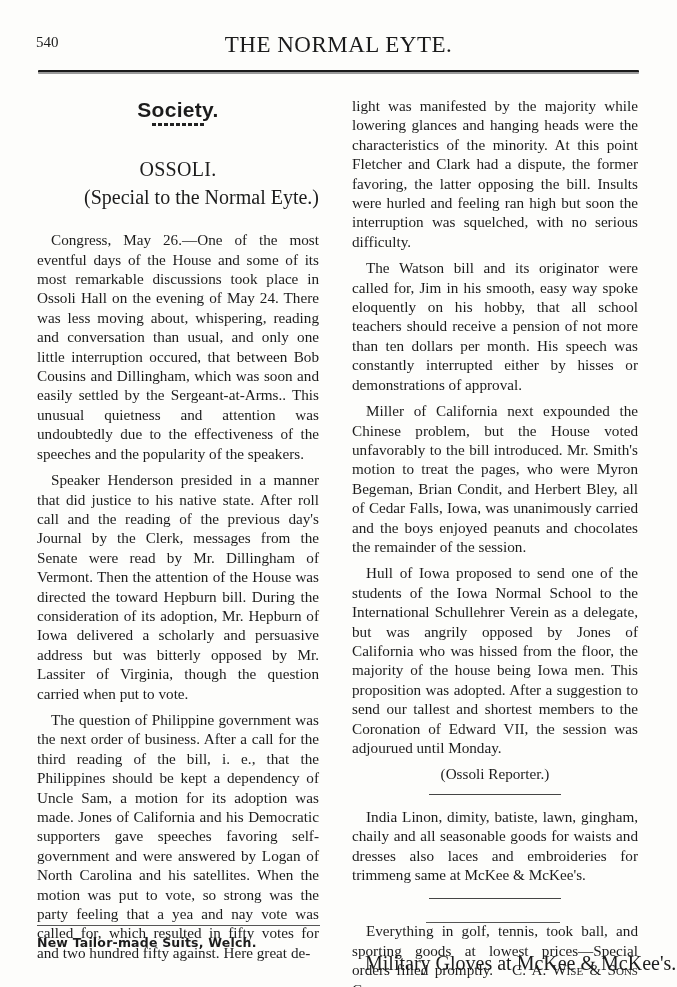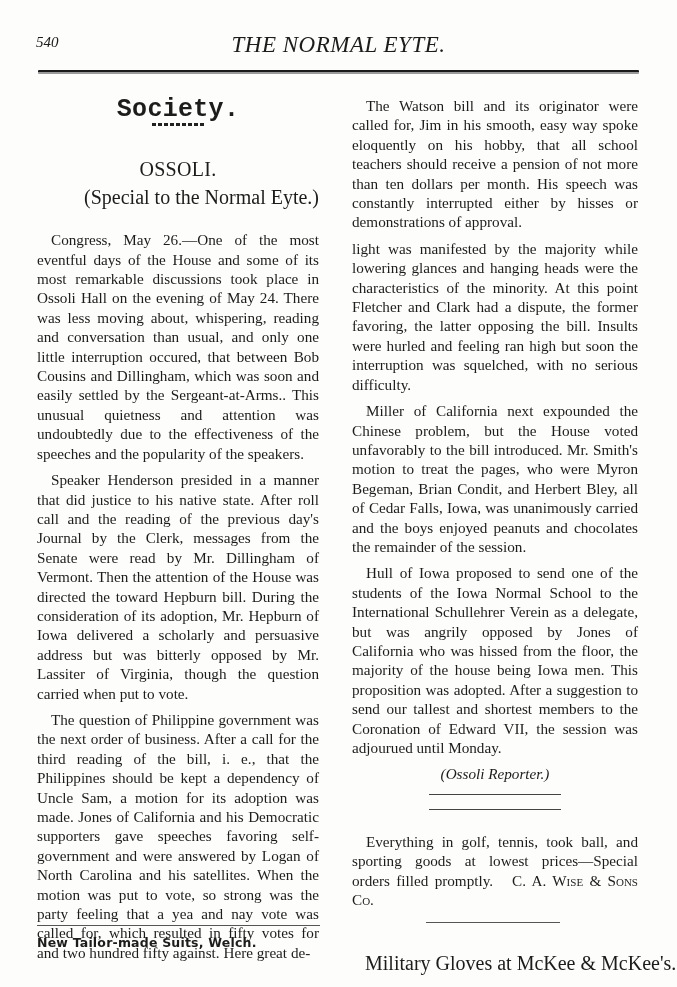"540" .page-header { font-style: italic -> none }
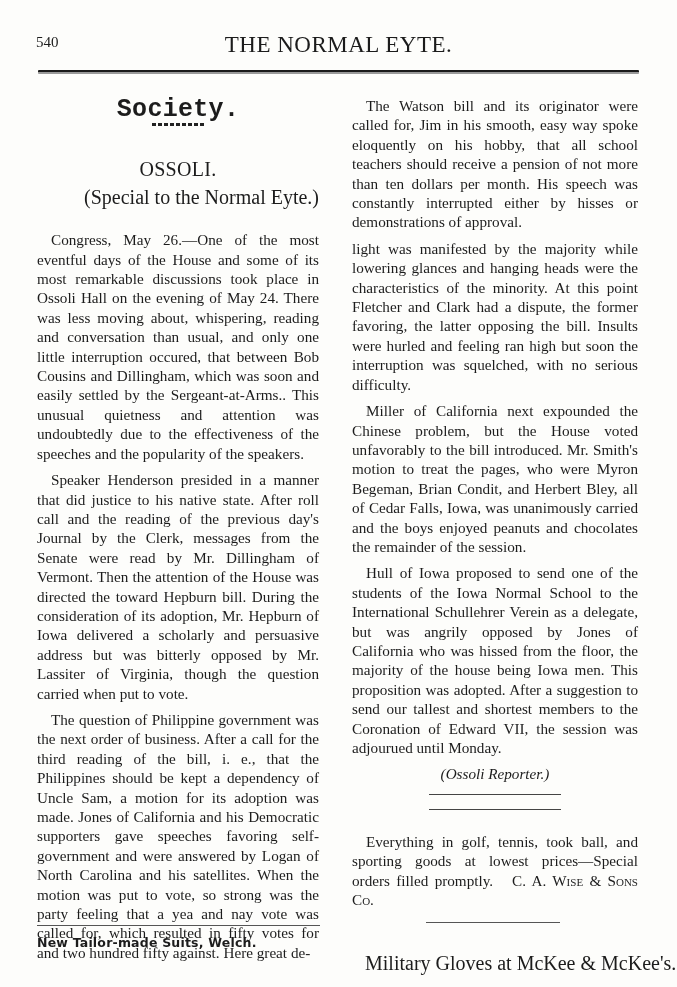"Society." .section-title { font-family: Liberation Mono, monospace -> Liberation Sans, sans-serif; font-size: 25px -> 21px }
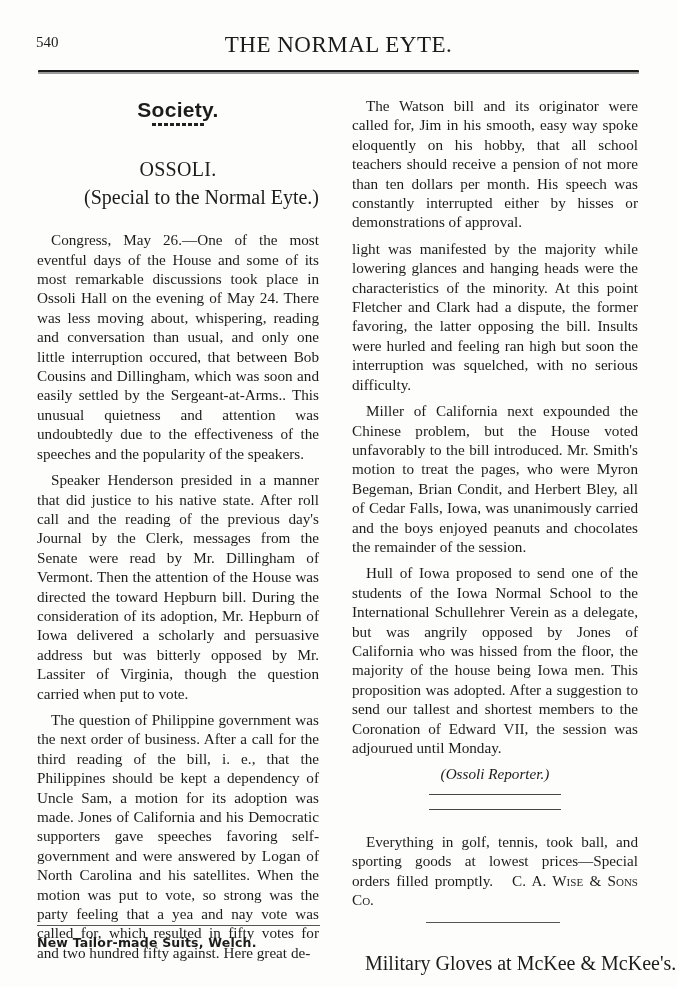"The Watson bill and its" p { order: before "light was manifested by the" -> after "light was manifested by the" }
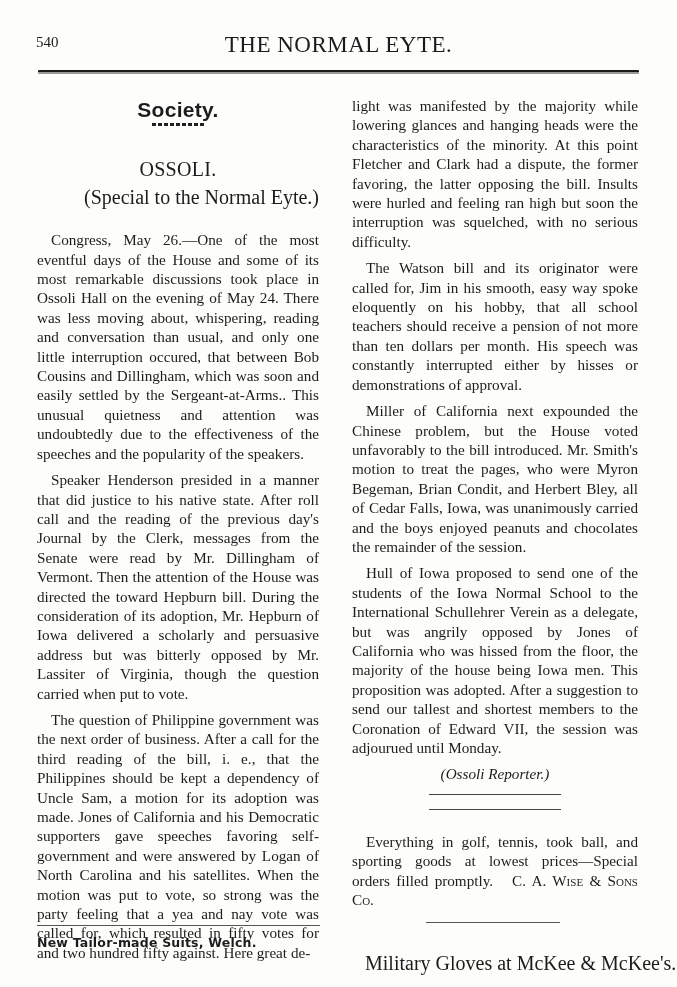"(Ossoli Reporter.)" .reporter { font-style: italic -> none }
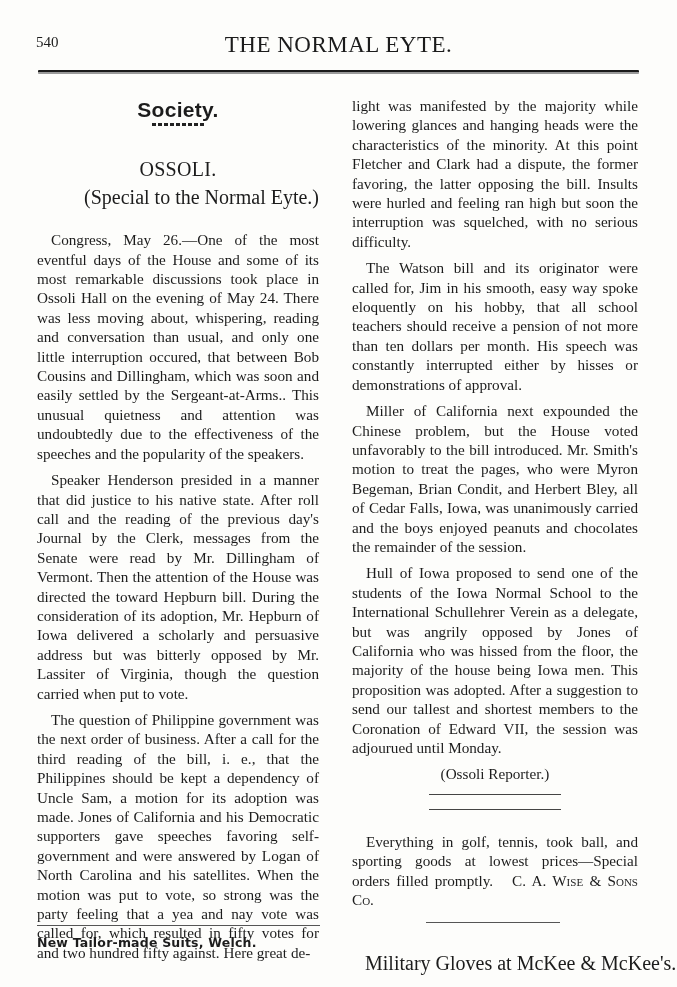"India Linon, dimity, batiste, lawn," div.ad-block { html: none -> <div> <p>India Linon, dimity, batiste, lawn, gingham, chaily and all seasonable goods for waists and dresses also laces and embroideries for trimmeng same at McKee &amp; McKee's.</p> </div> }
